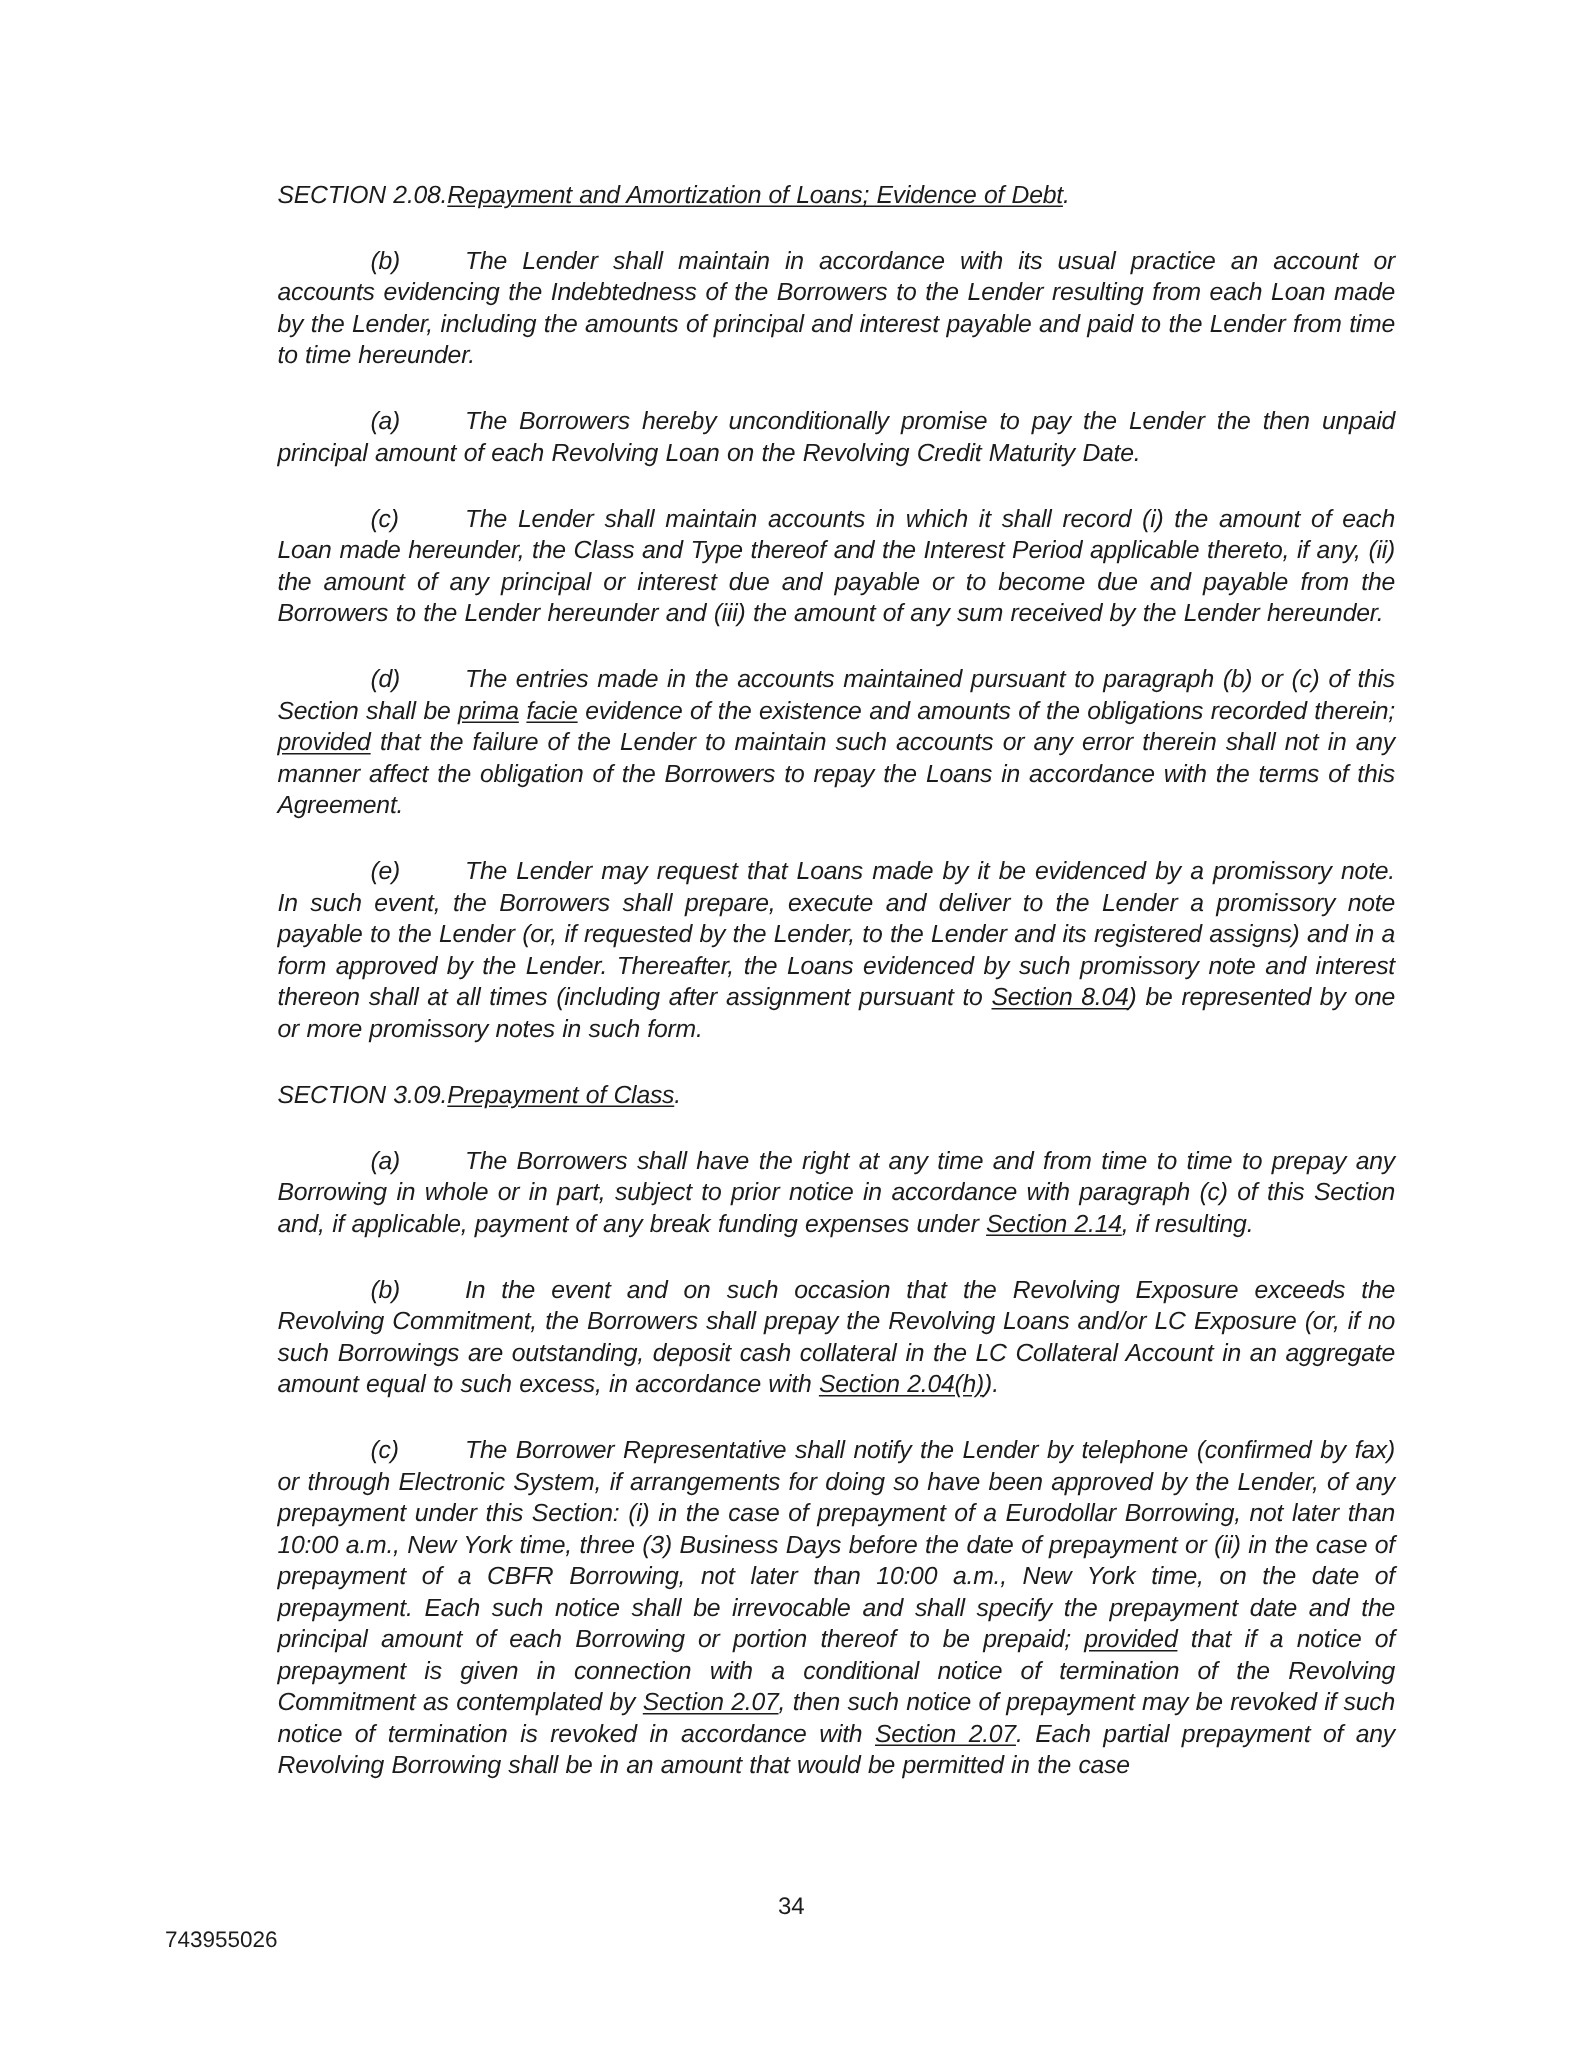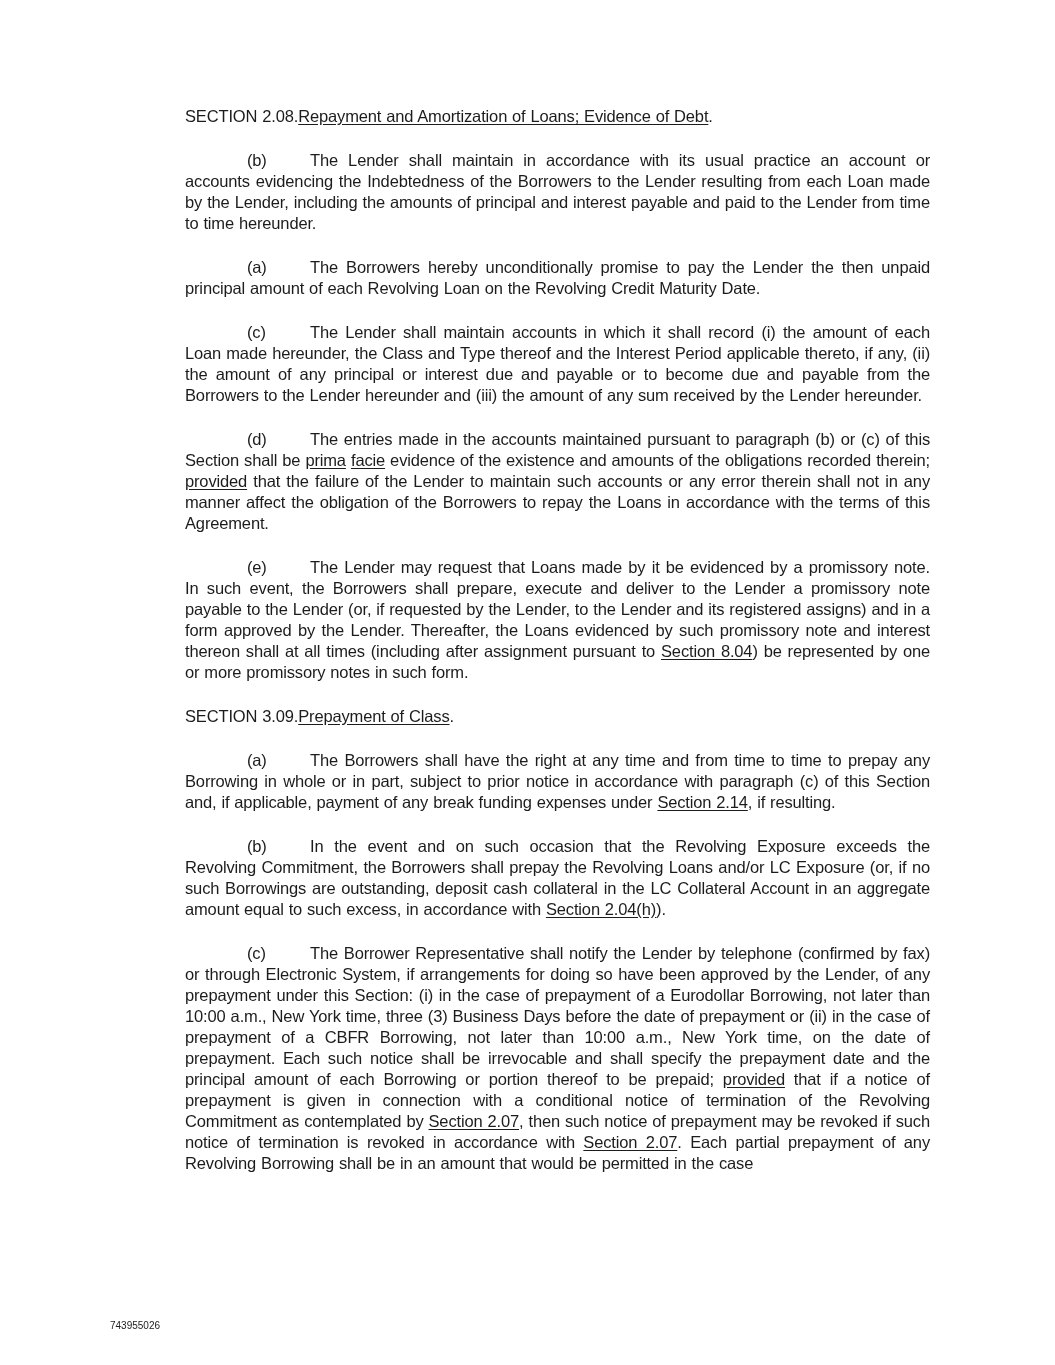"SECTION 2.08.Repayment and Amortization" .text-block { font-style: none -> italic; top: 106px -> 120px }
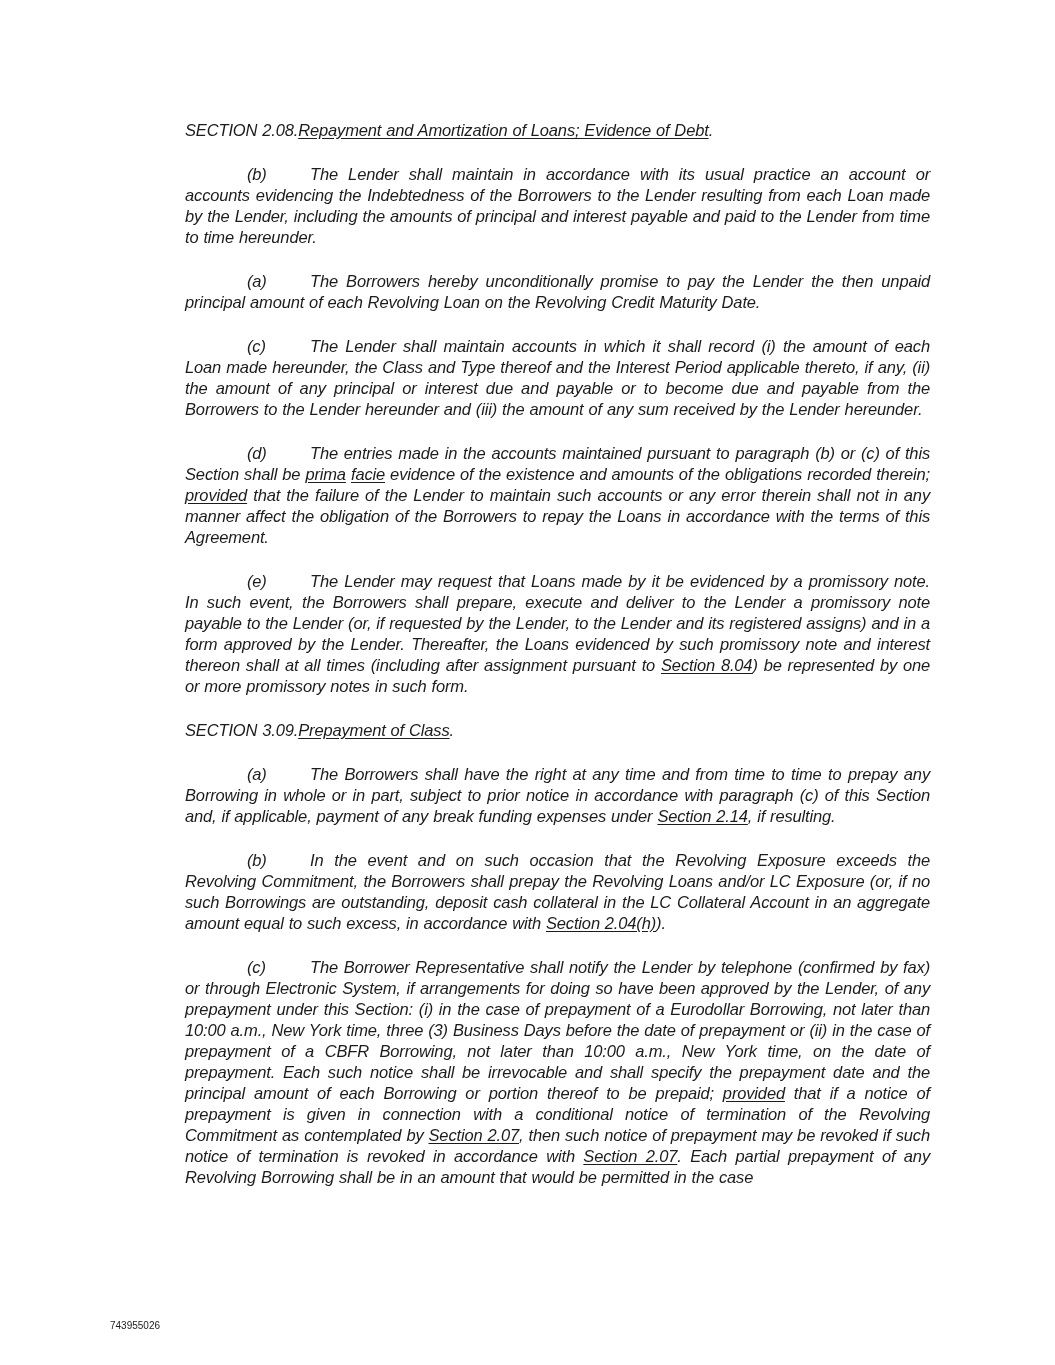"34" div.footer-page-number { html: none -> <div>34</div> }
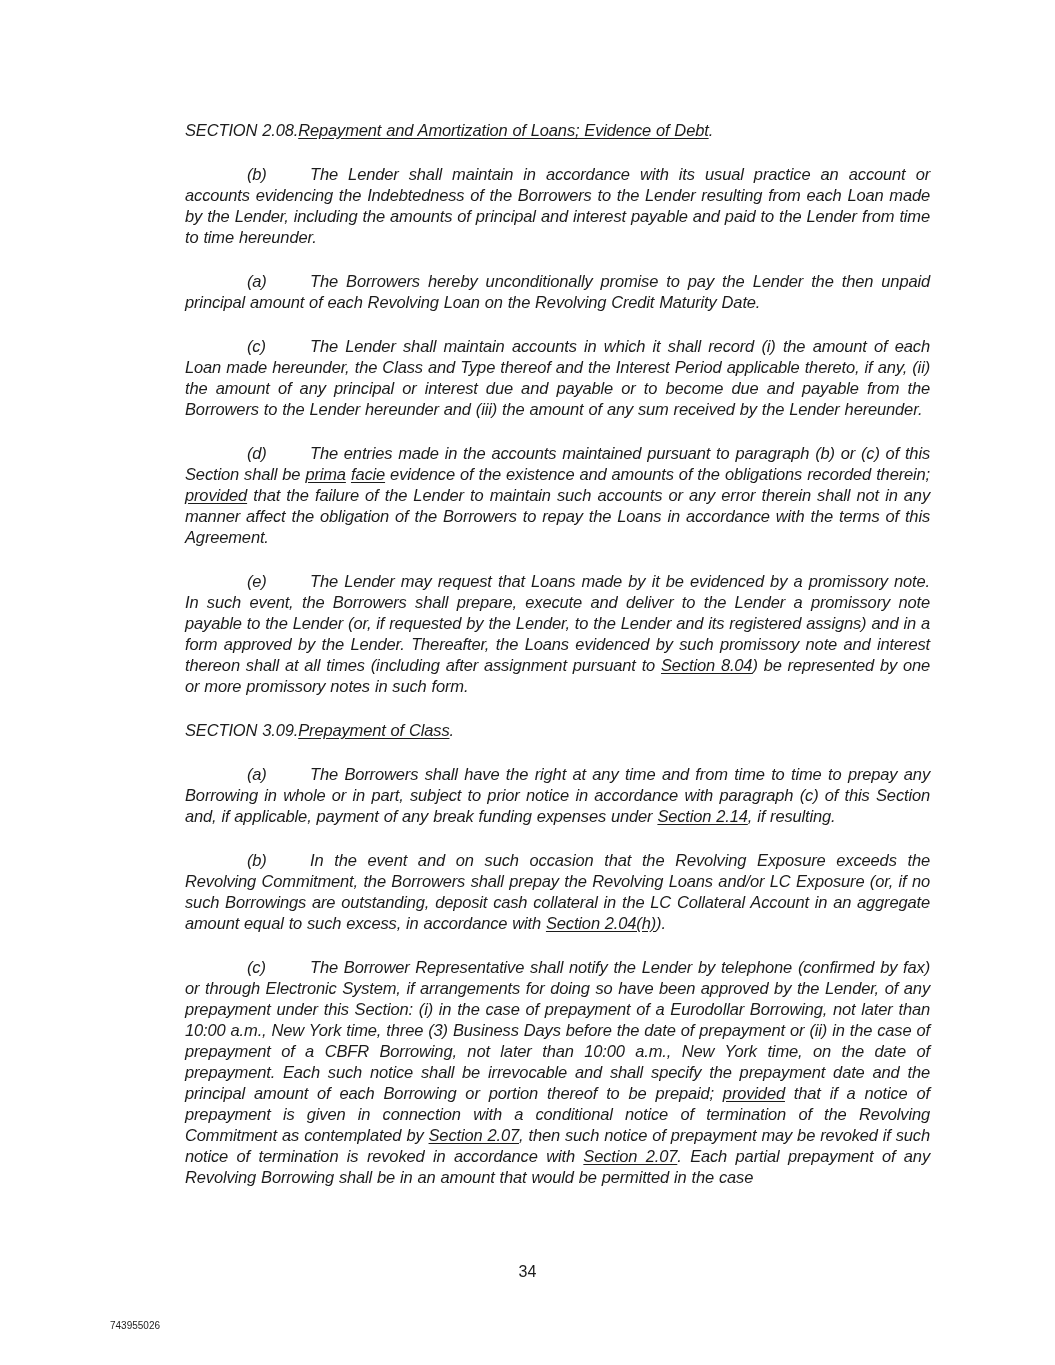"743955026" .footer-doc-number { font-size: 10px -> 15px; top: 1318px -> 1286px }
